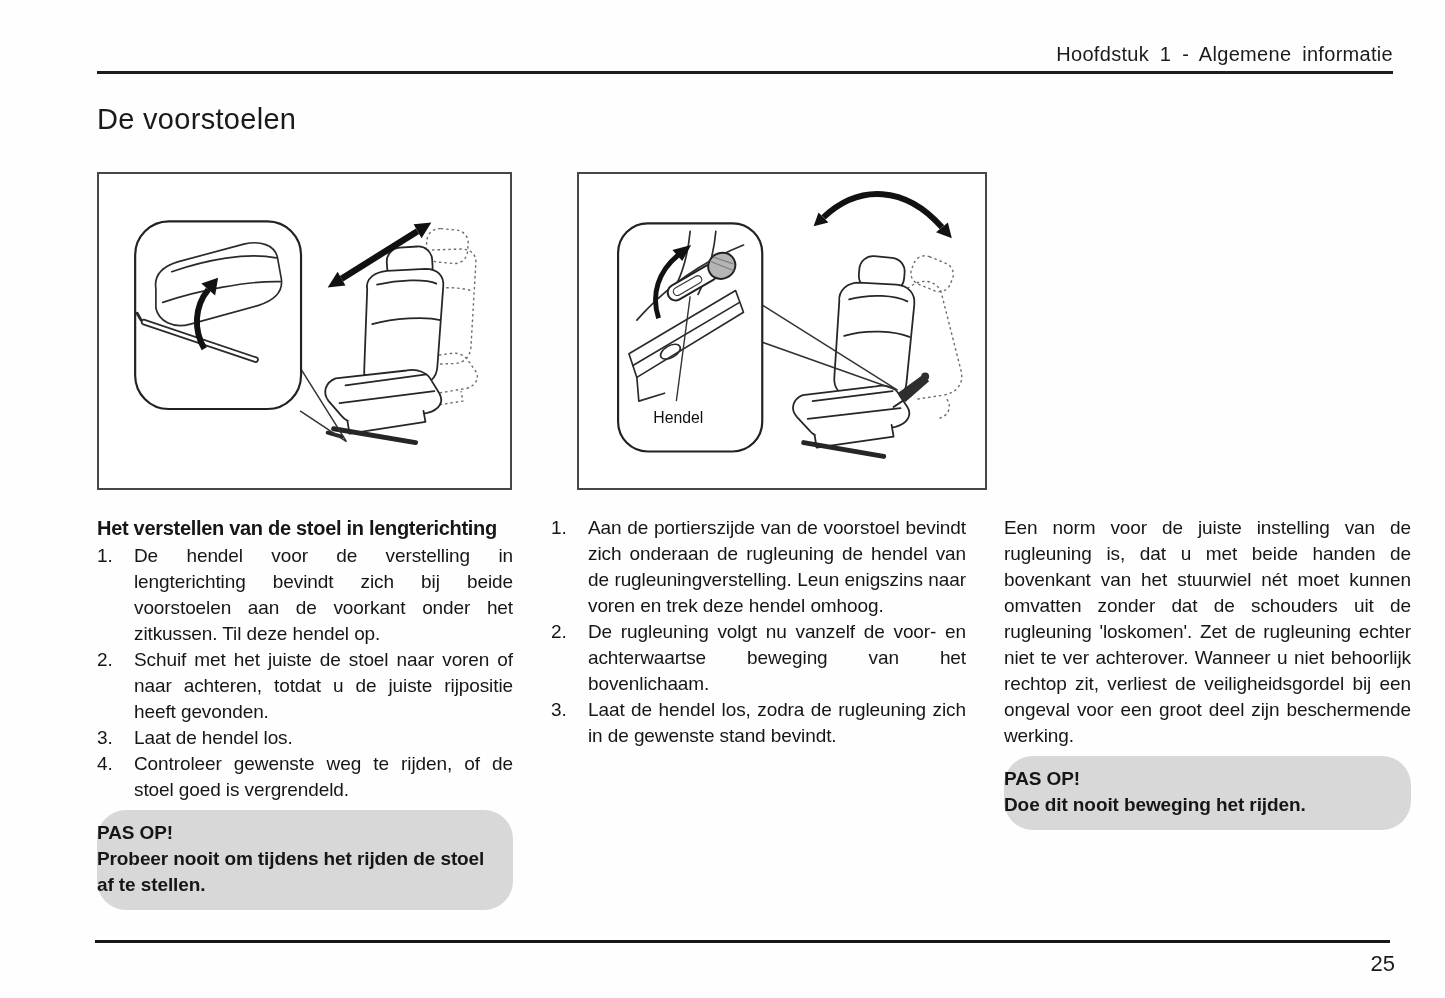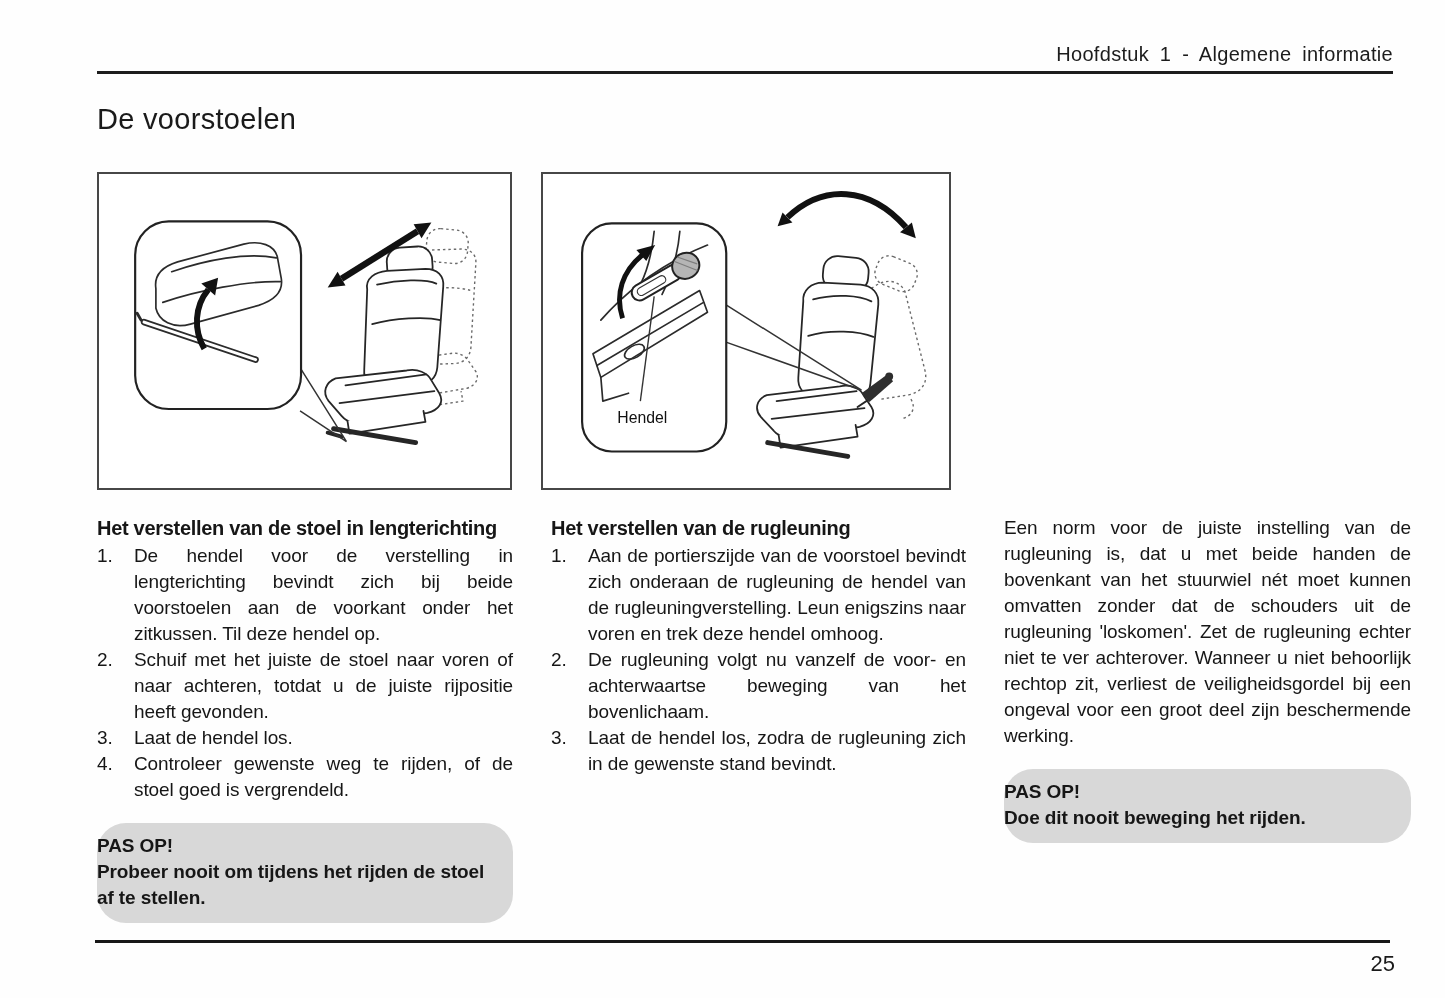"Hendel" .figures { gap: none -> 36px }
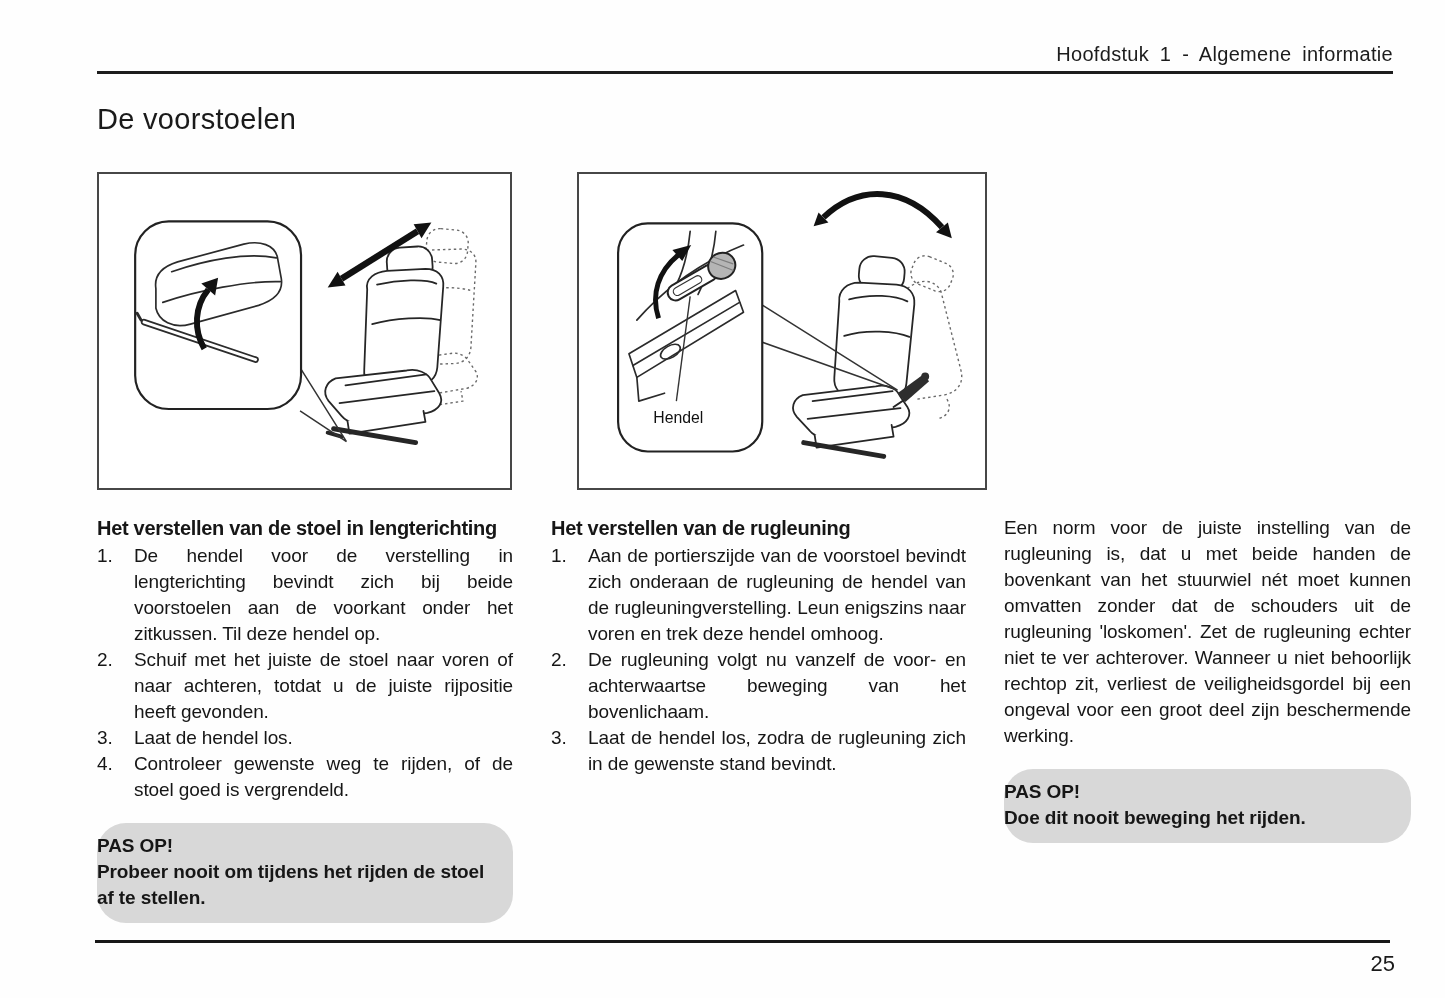"Het verstellen van de rugleuning" div.col-heading { html: <div>Het verstellen van de rugleuning</div> -> none }
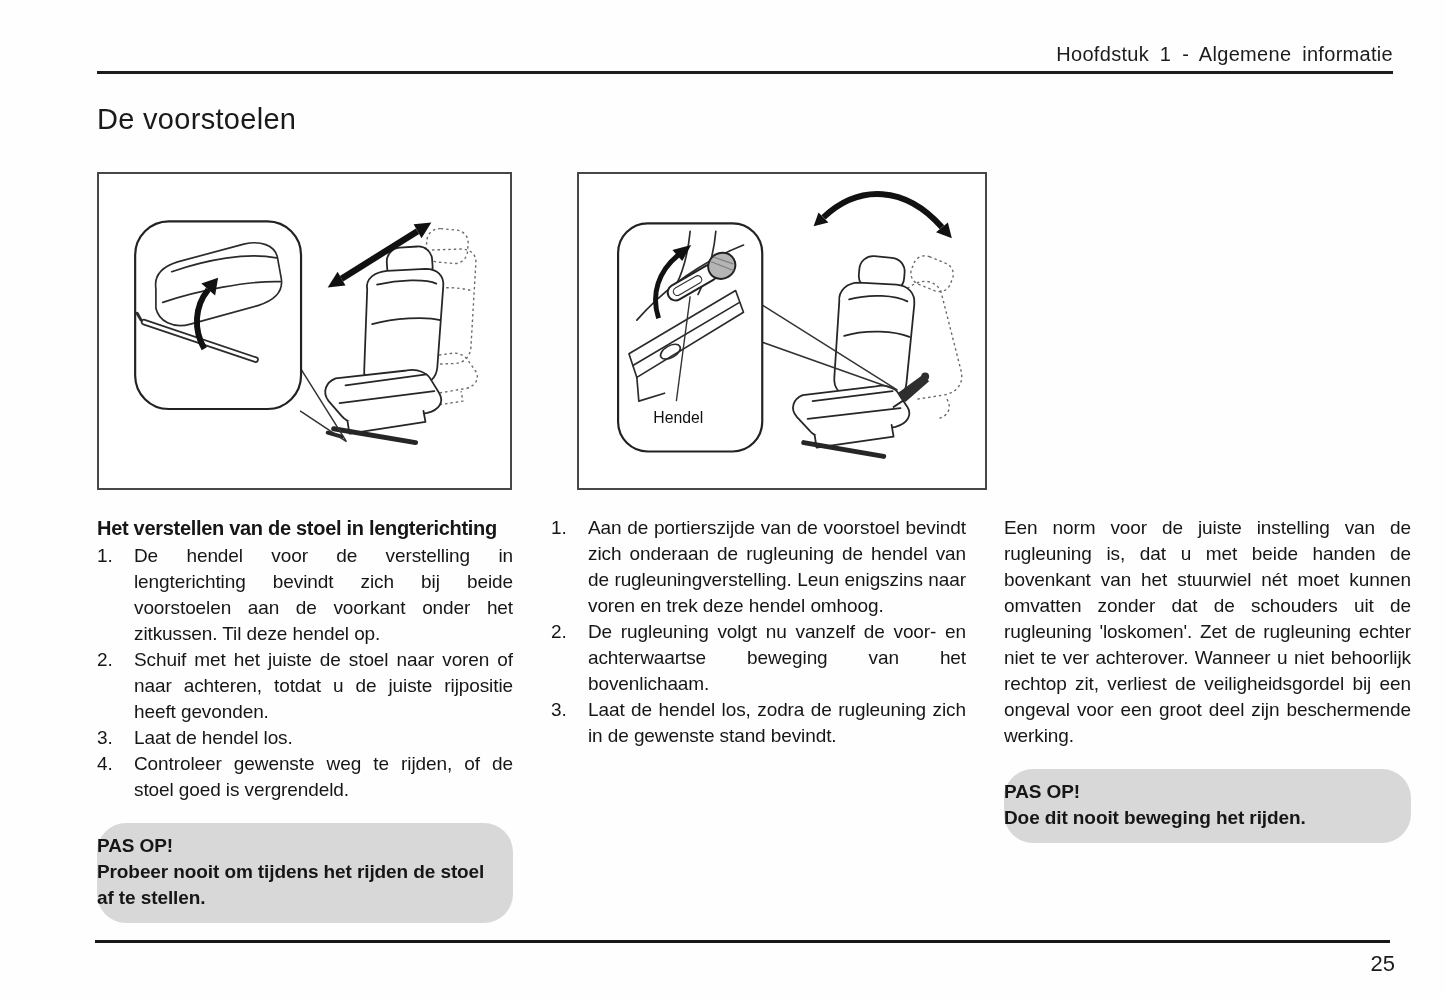"PAS OP!" .warning { margin-top: 20px -> 7px }
